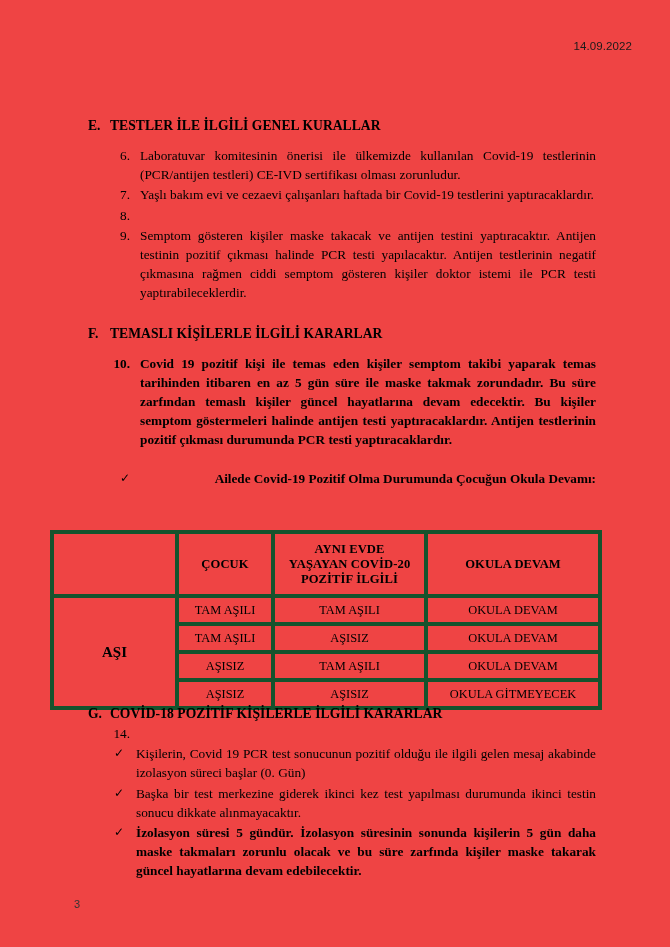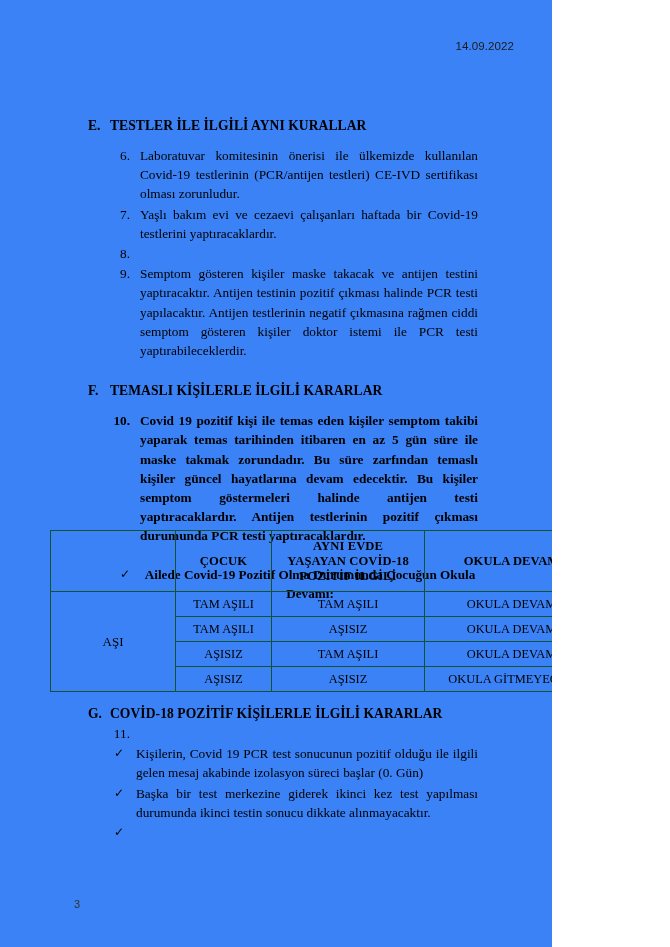"14.09.2022" #page { background: #3b82f6 -> #ef4444; width: 552px -> 670px }
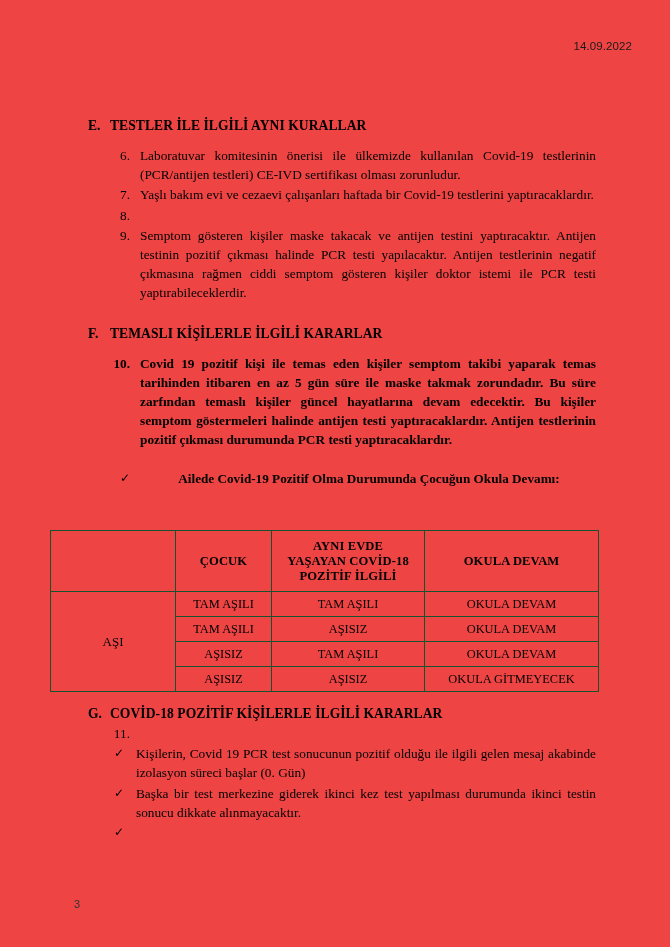"TESTLER İLE İLGİLİ AYNI KURALLAR" span.sec-text { text: AYNI -> GENEL }
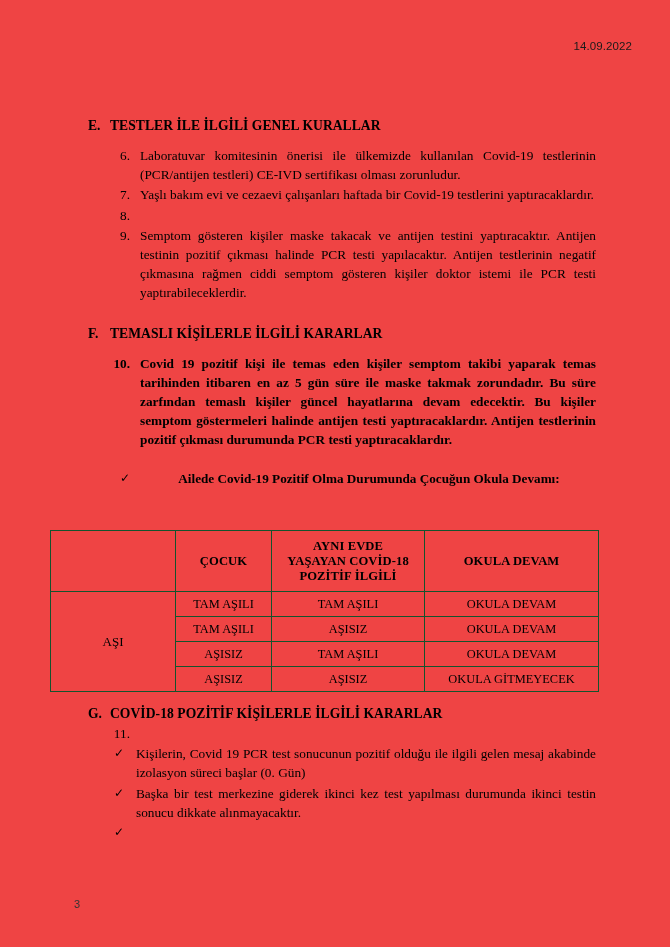"Ailede Covid-19 Pozitif Olma Durumunda" .check-item.caption .body { text-align: center -> right }
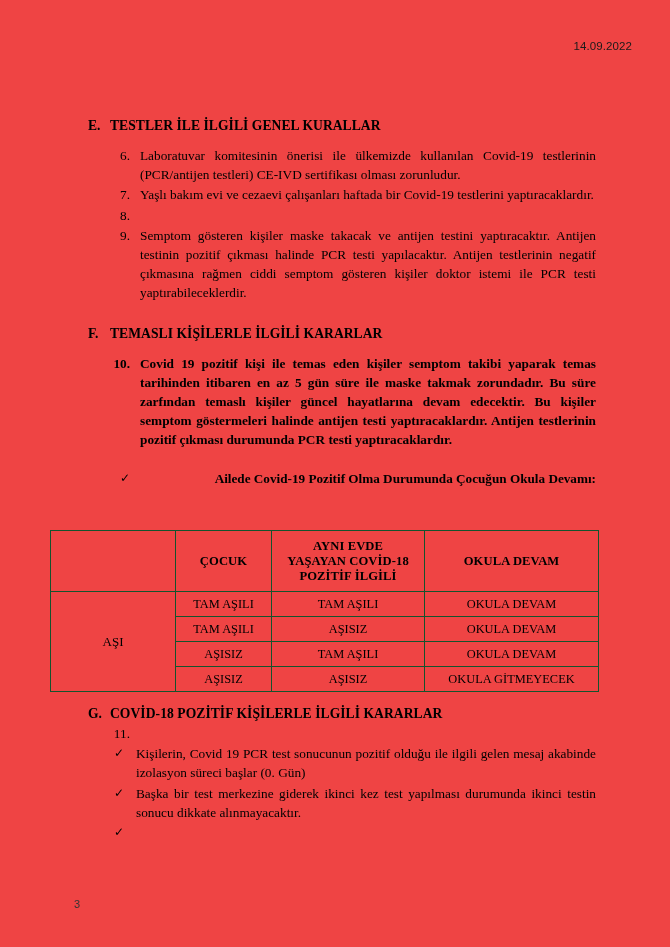"AYNI EVDE" table.vax-table td, table.vax-table th { border: 1px solid #14532d -> 4px solid #14532d }
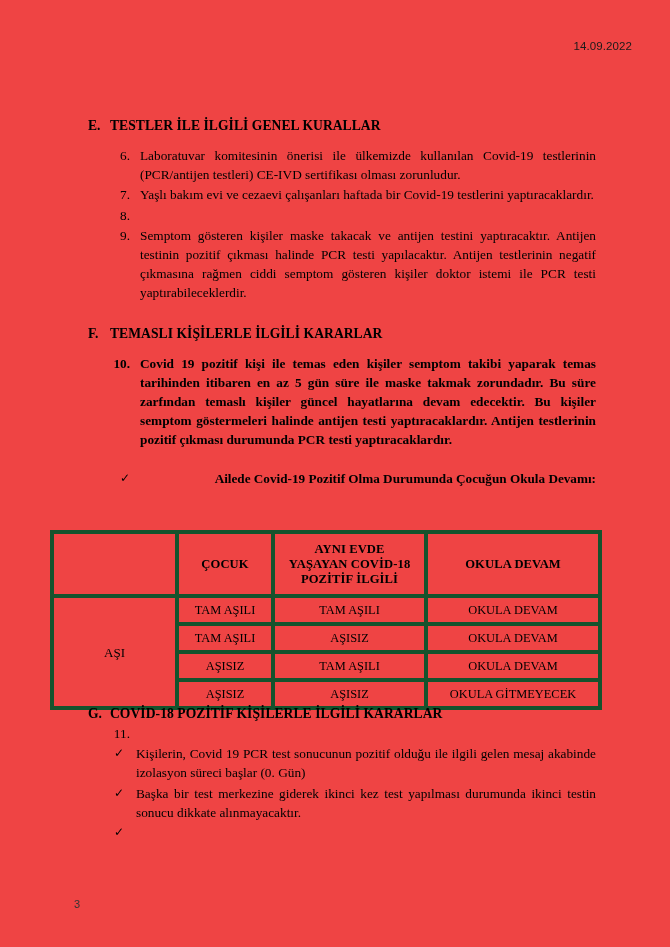"YAŞAYAN COVİD-18" div { text: COVİD-18 -> COVİD-20 }
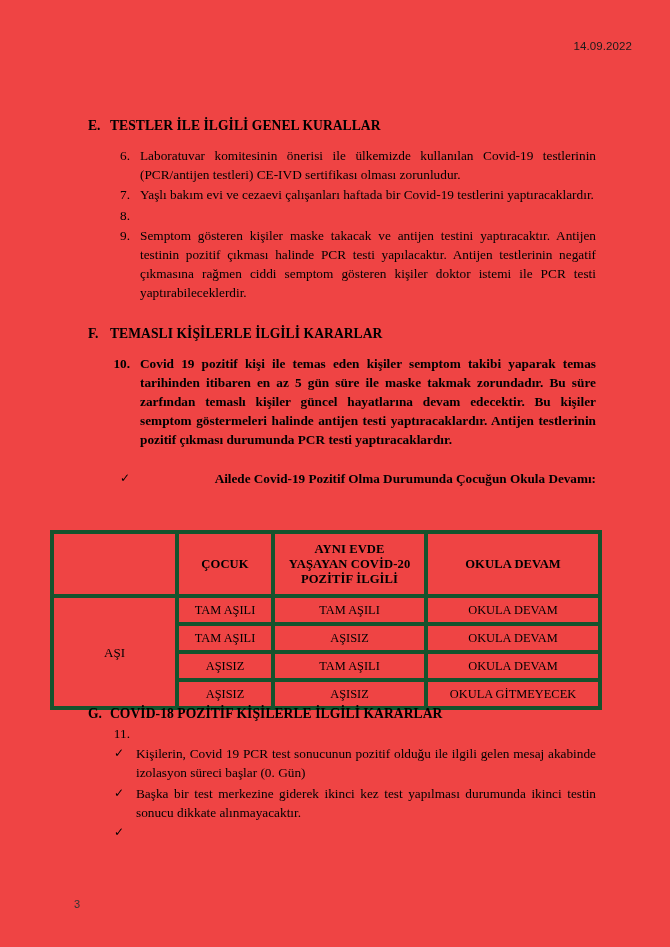"AŞI" table.vax-table td.rowlabel { font-size: 13px -> 15px; font-weight: normal -> bold }
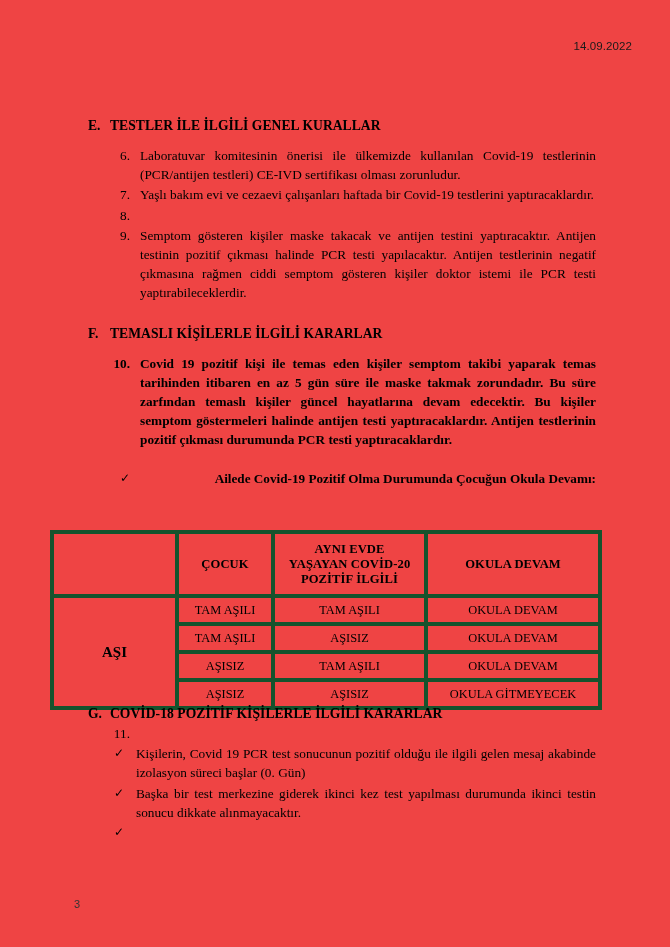"11." span.num { text: 11 -> 14 }
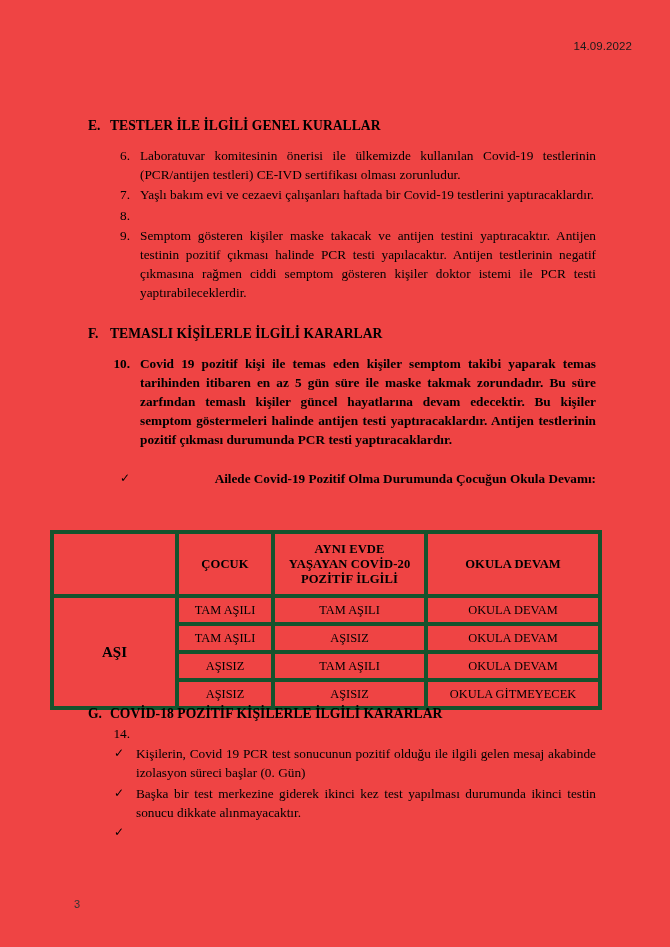"İzolasyon süresi 5 gündür. İzolasyon" span.body { html: none -> <span>İzolasyon süresi 5 gündür. İzolasyon süresinin sonunda kişilerin 5 gün daha maske takmaları zorunlu olacak ve bu süre zarfında kişiler maske takarak güncel hayatlarına devam edebilecektir.</span> }
